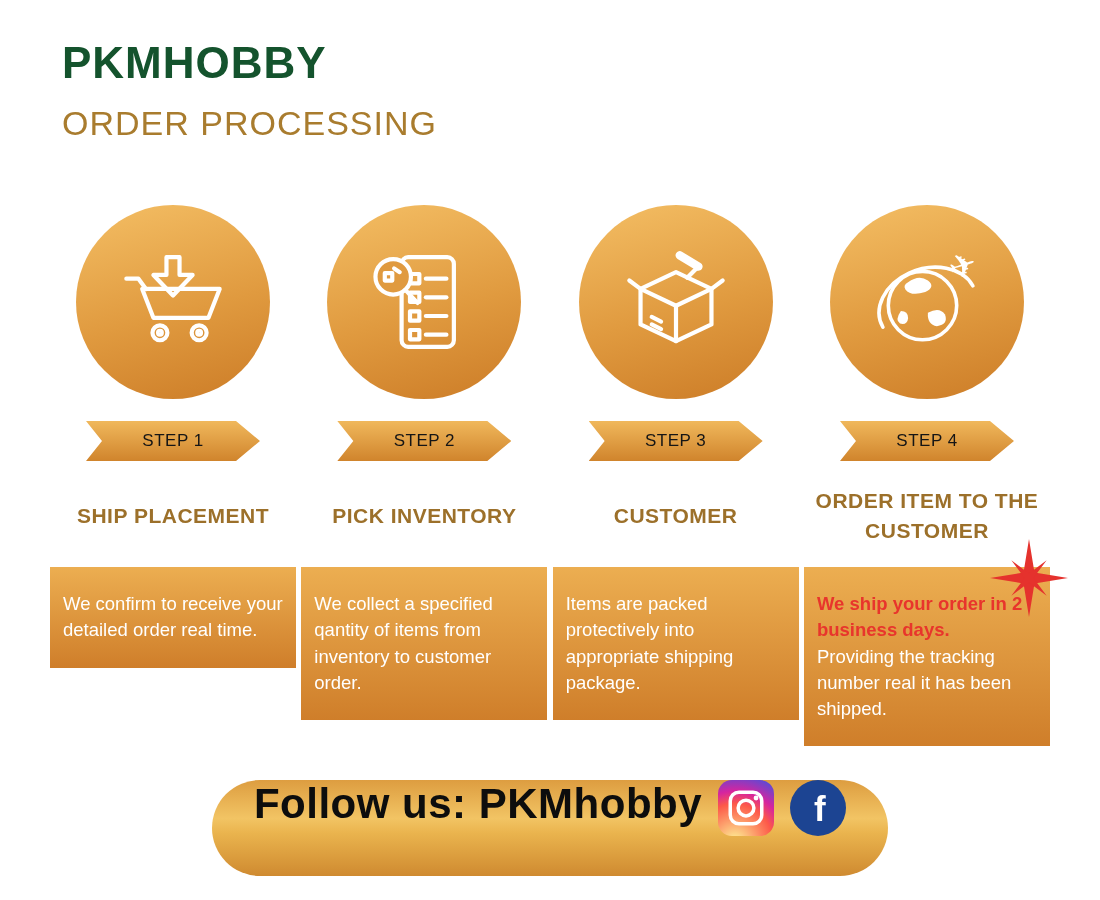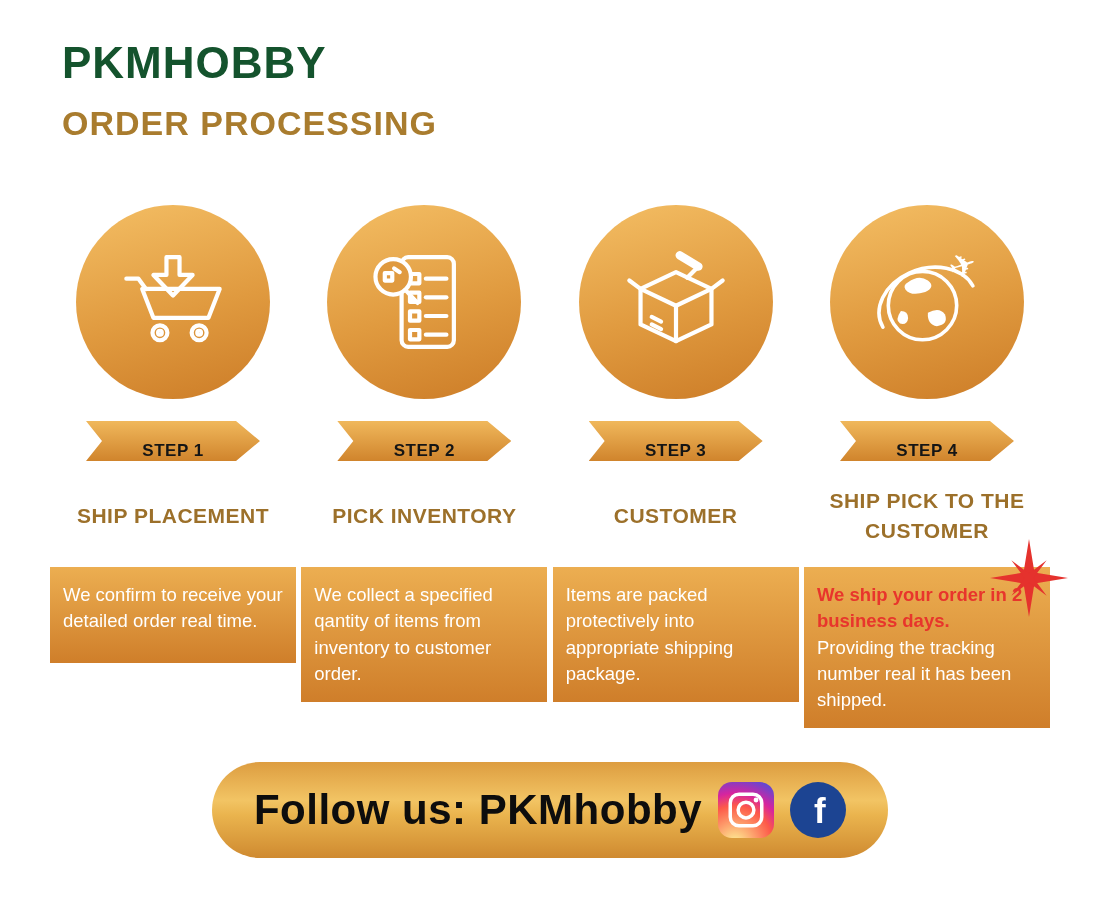"ORDER PROCESSING" .subtitle { font-weight: 700 -> 400 }
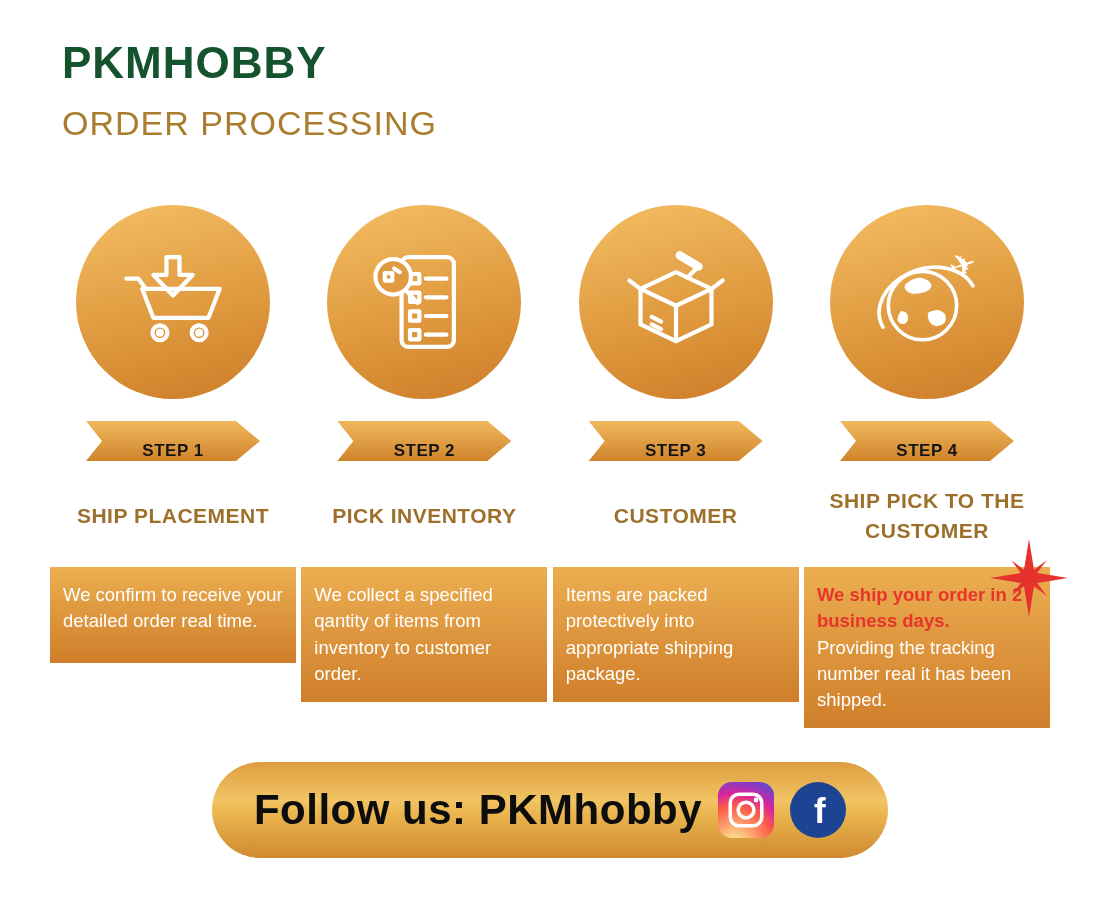"STEP 1" .badge { align-items: flex-end -> center; font-weight: bold -> normal }
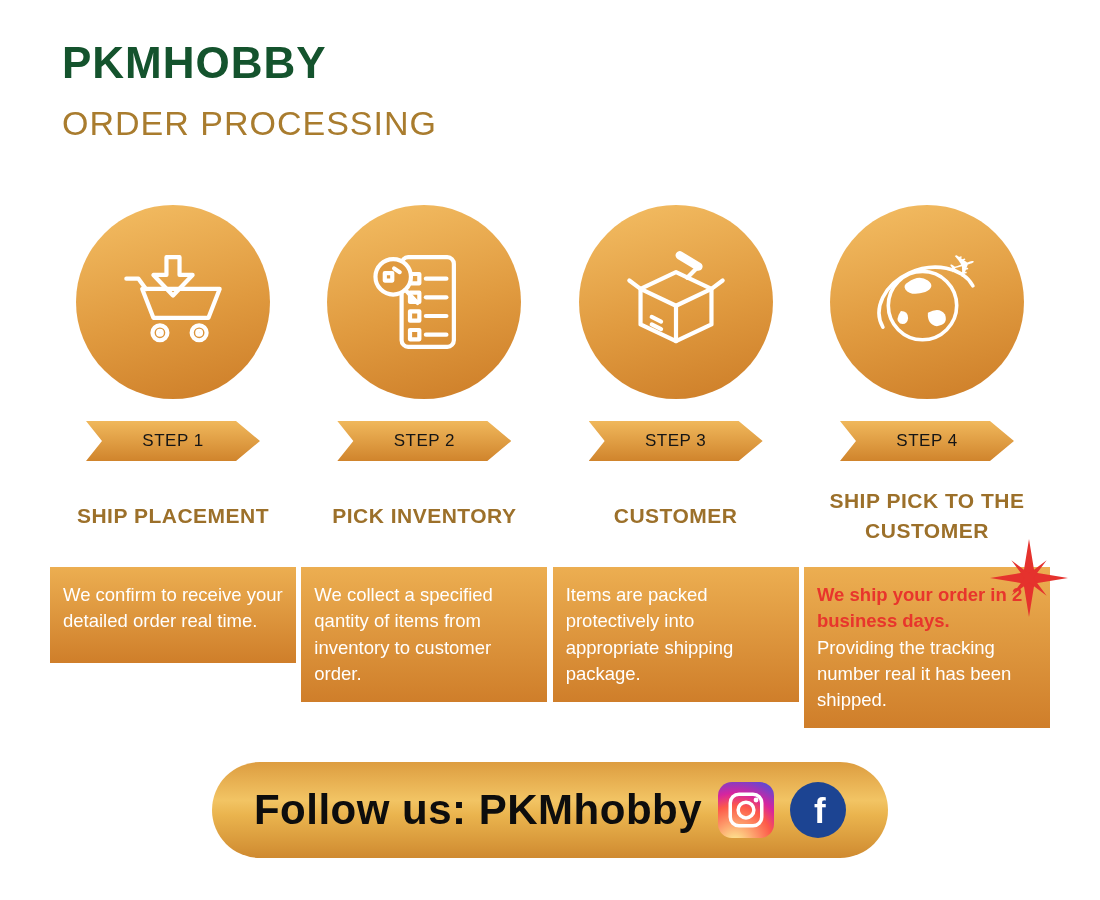"SHIP PICK TO THE CUSTOMER" div.step-title { text: SHIP PICK -> ORDER ITEM }
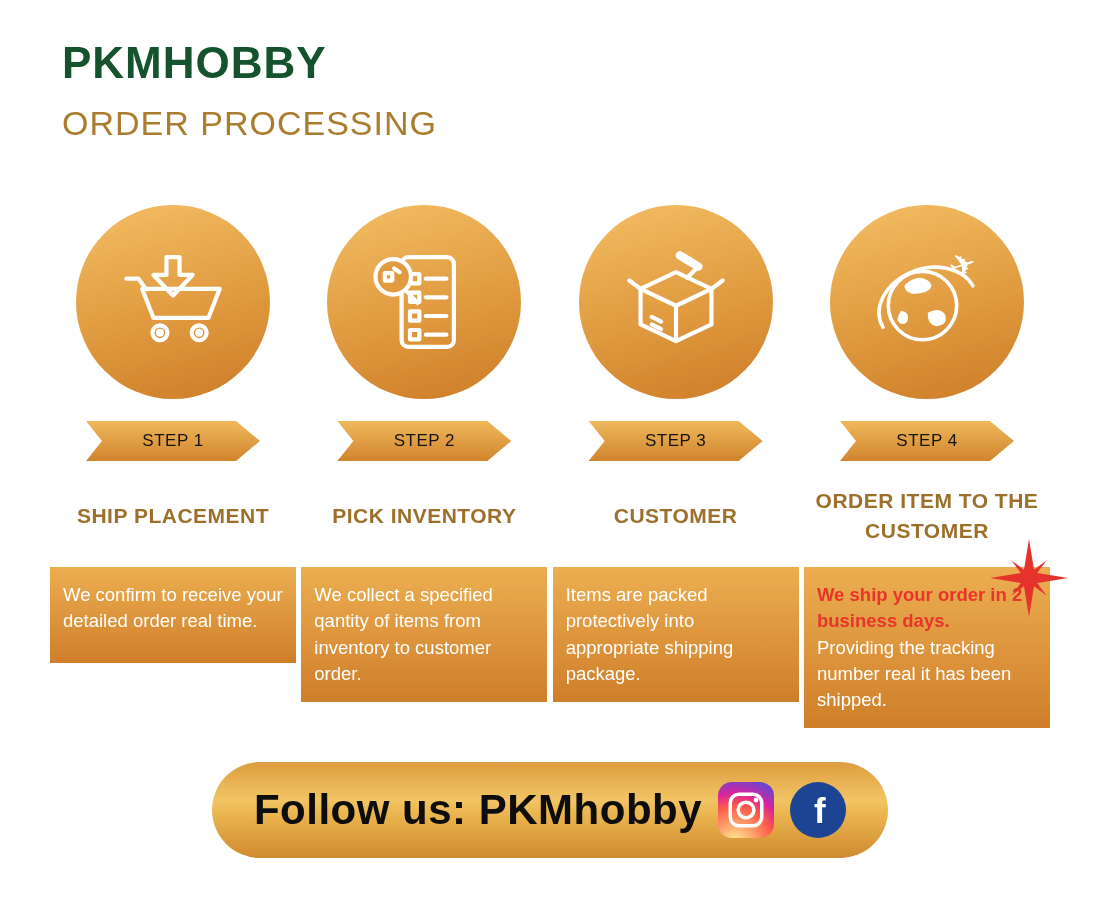"We confirm to receive your" .desc { padding: 15px 13px -> 24px 13px }
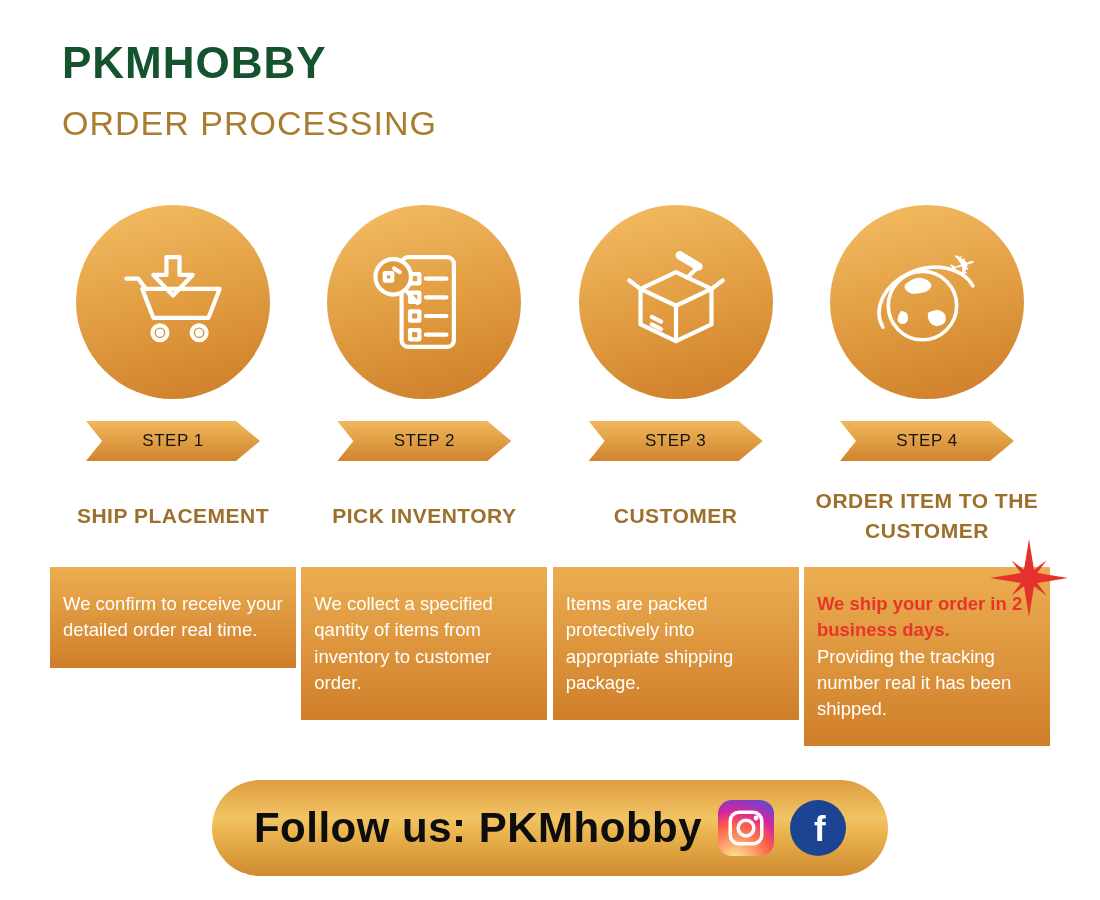"Follow us: PKMhobby" .pill { align-items: center -> none }
